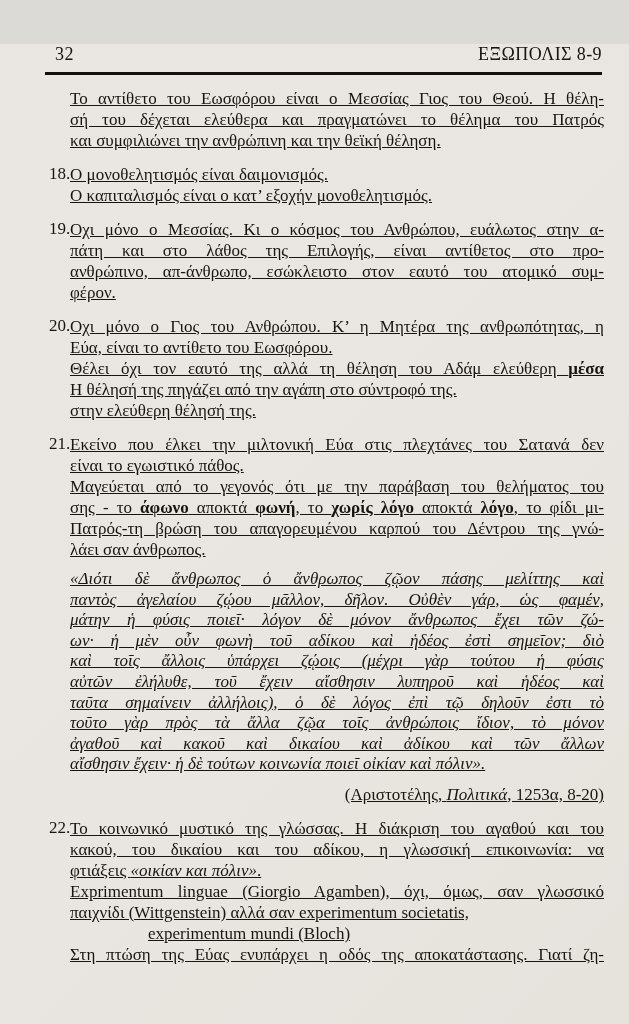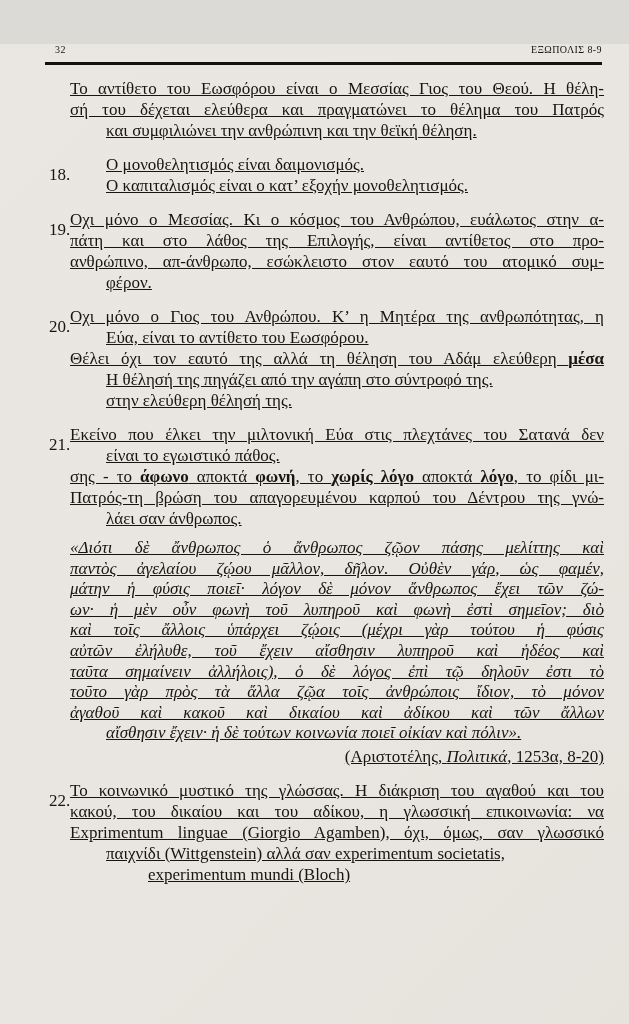"32" .header { font-size: 10px -> 18px }
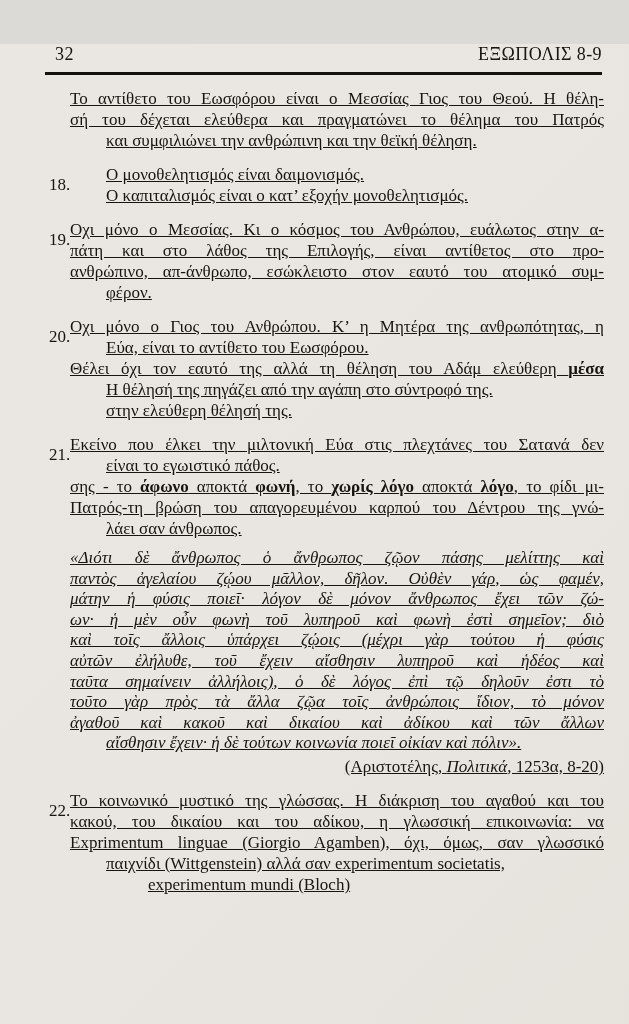"και συμφιλιώνει την ανθρώπινη και" .line.left { margin-left: 36px -> none }
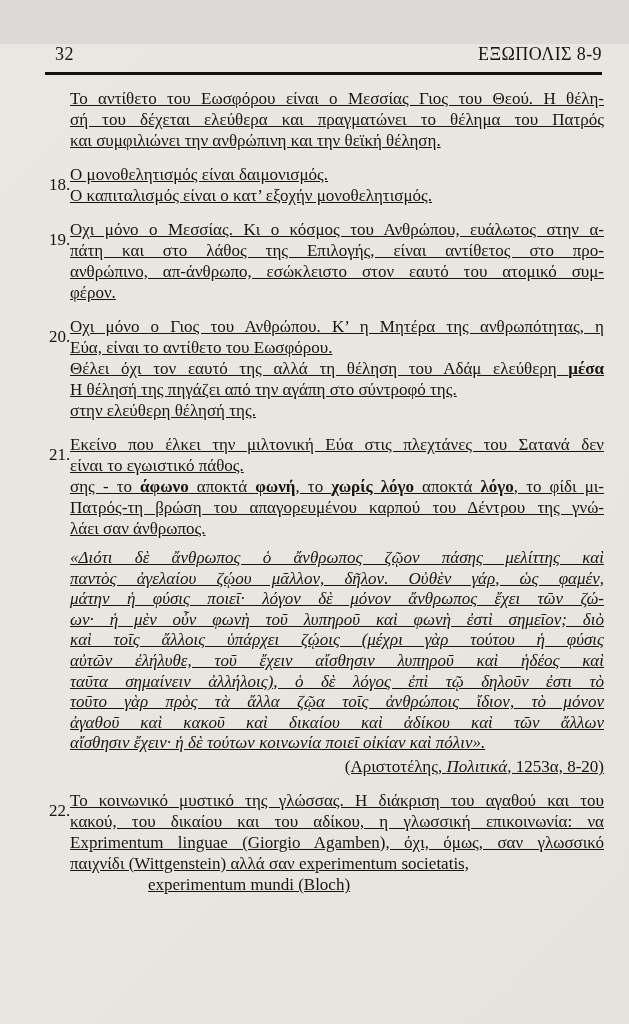"18." .item-number { top: 11px -> 0 }
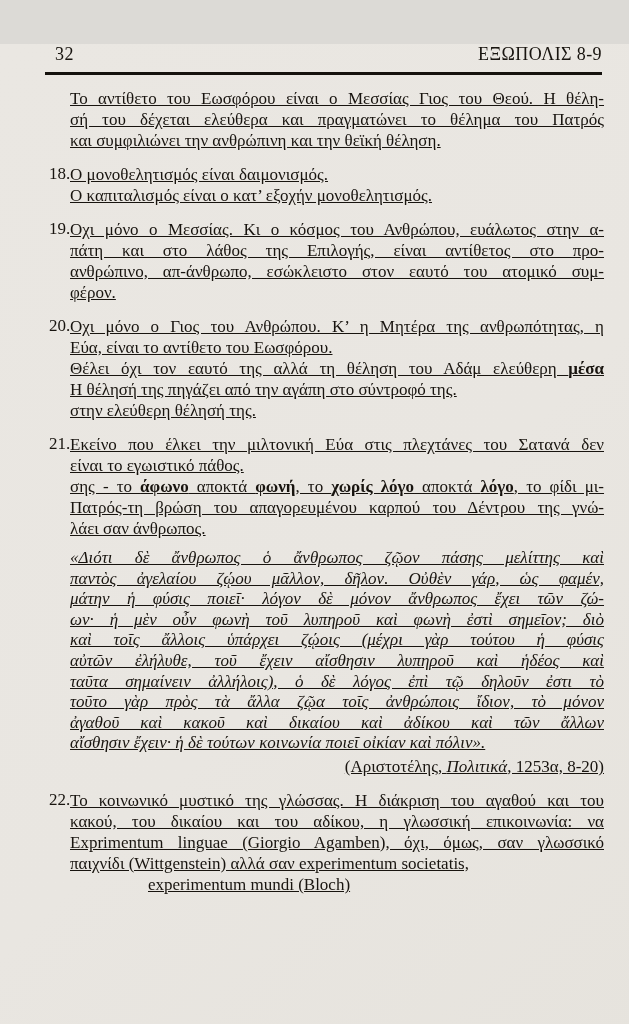"Μαγεύεται από το γεγονός ότι" div.line { html: none -> <div>Μαγεύεται από το γεγονός ότι με την παράβαση του θελήματος του</div> }
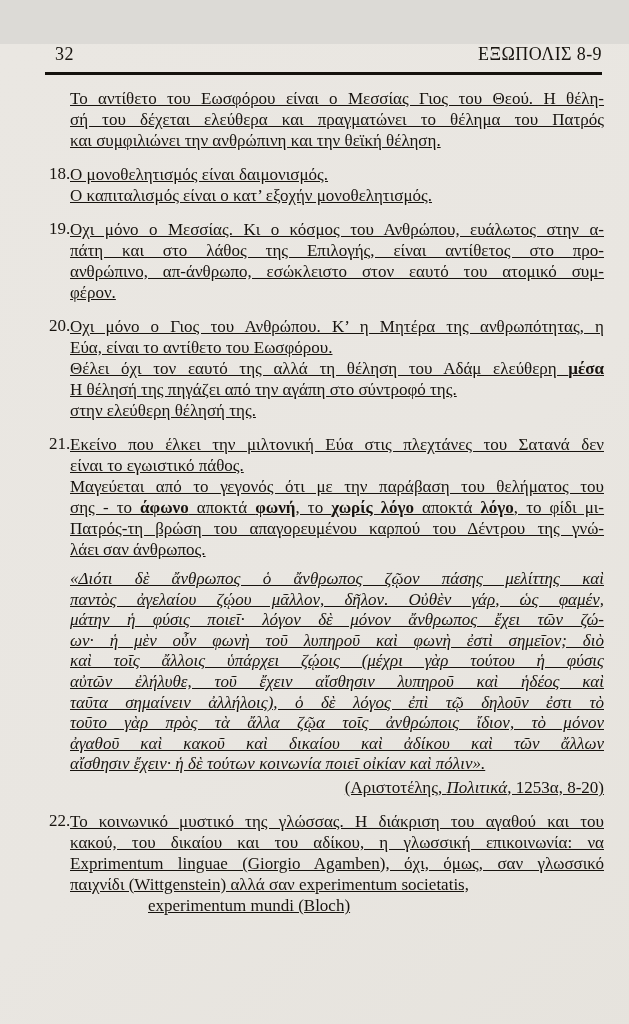"ων· ἡ μὲν οὖν φωνὴ" div.line { text: λυπηροῦ καὶ φωνὴ -> αδίκου καὶ ἡδέος }
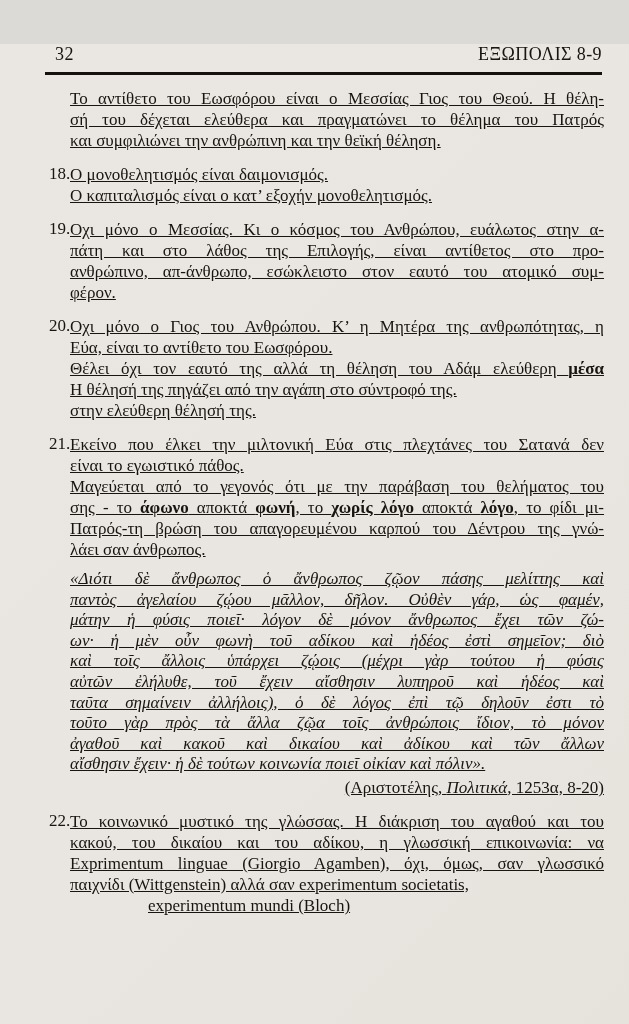"(Αριστοτέλης, Πολιτικά, 1253α, 8-20)" .block.attribution { margin-top: 2px -> 9px }
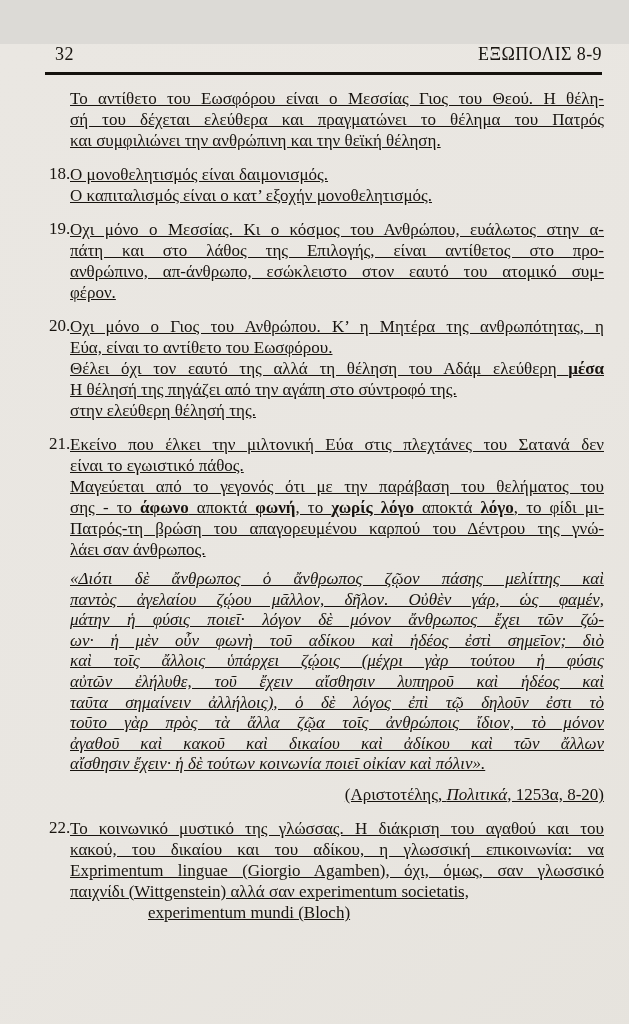"φτιάξεις «οικίαν και πόλιν»." div.line { html: none -> <div>φτιάξεις <i>«οικίαν και πόλιν»</i>.</div> }
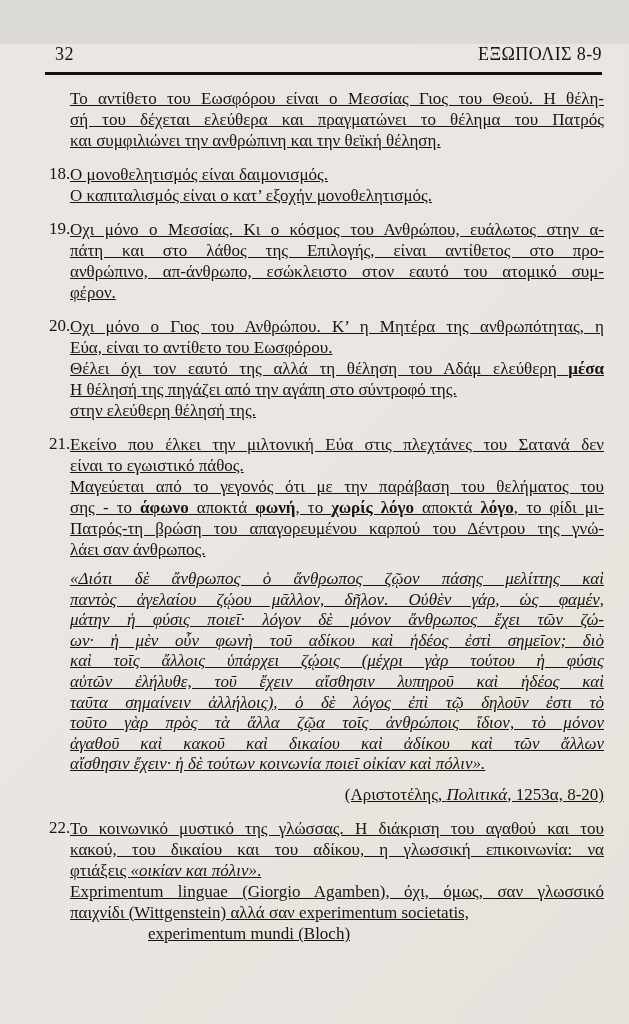"Στη πτώση της Εύας ενυπάρχει" div.line { html: none -> <div>Στη πτώση της Εύας ενυπάρχει η οδός της αποκατάστασης. Γιατί ζη-</div> }
